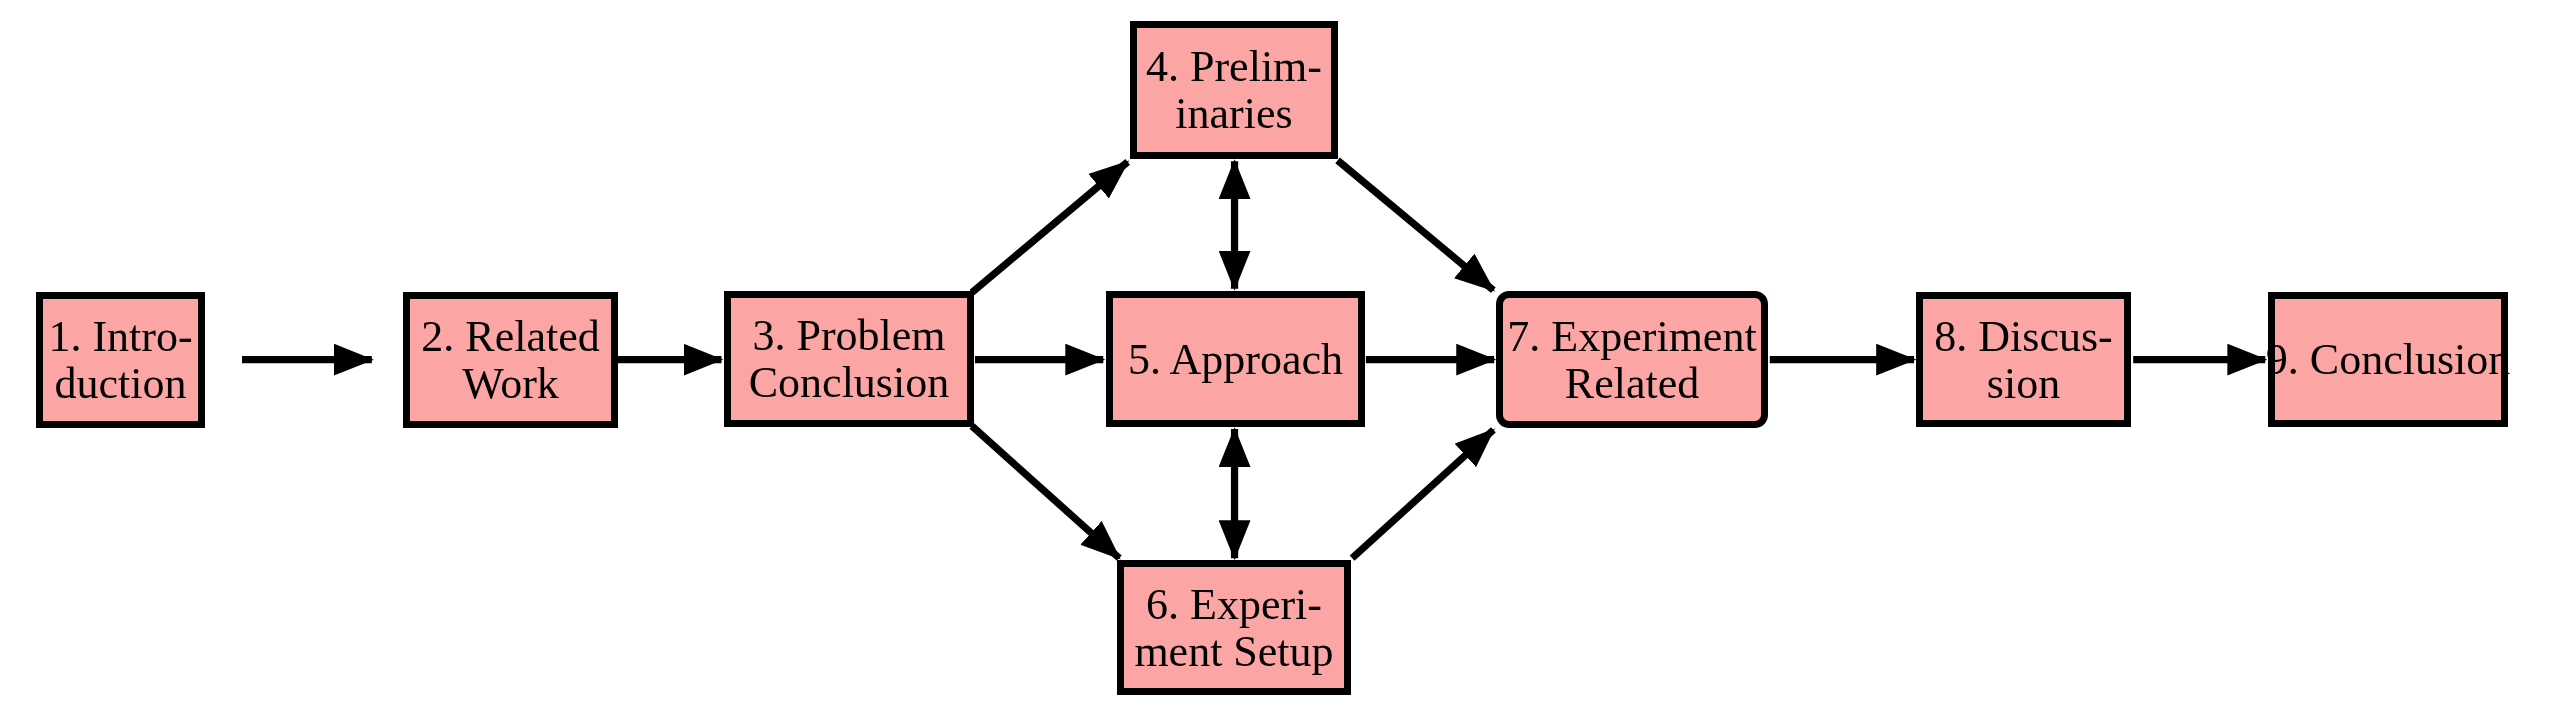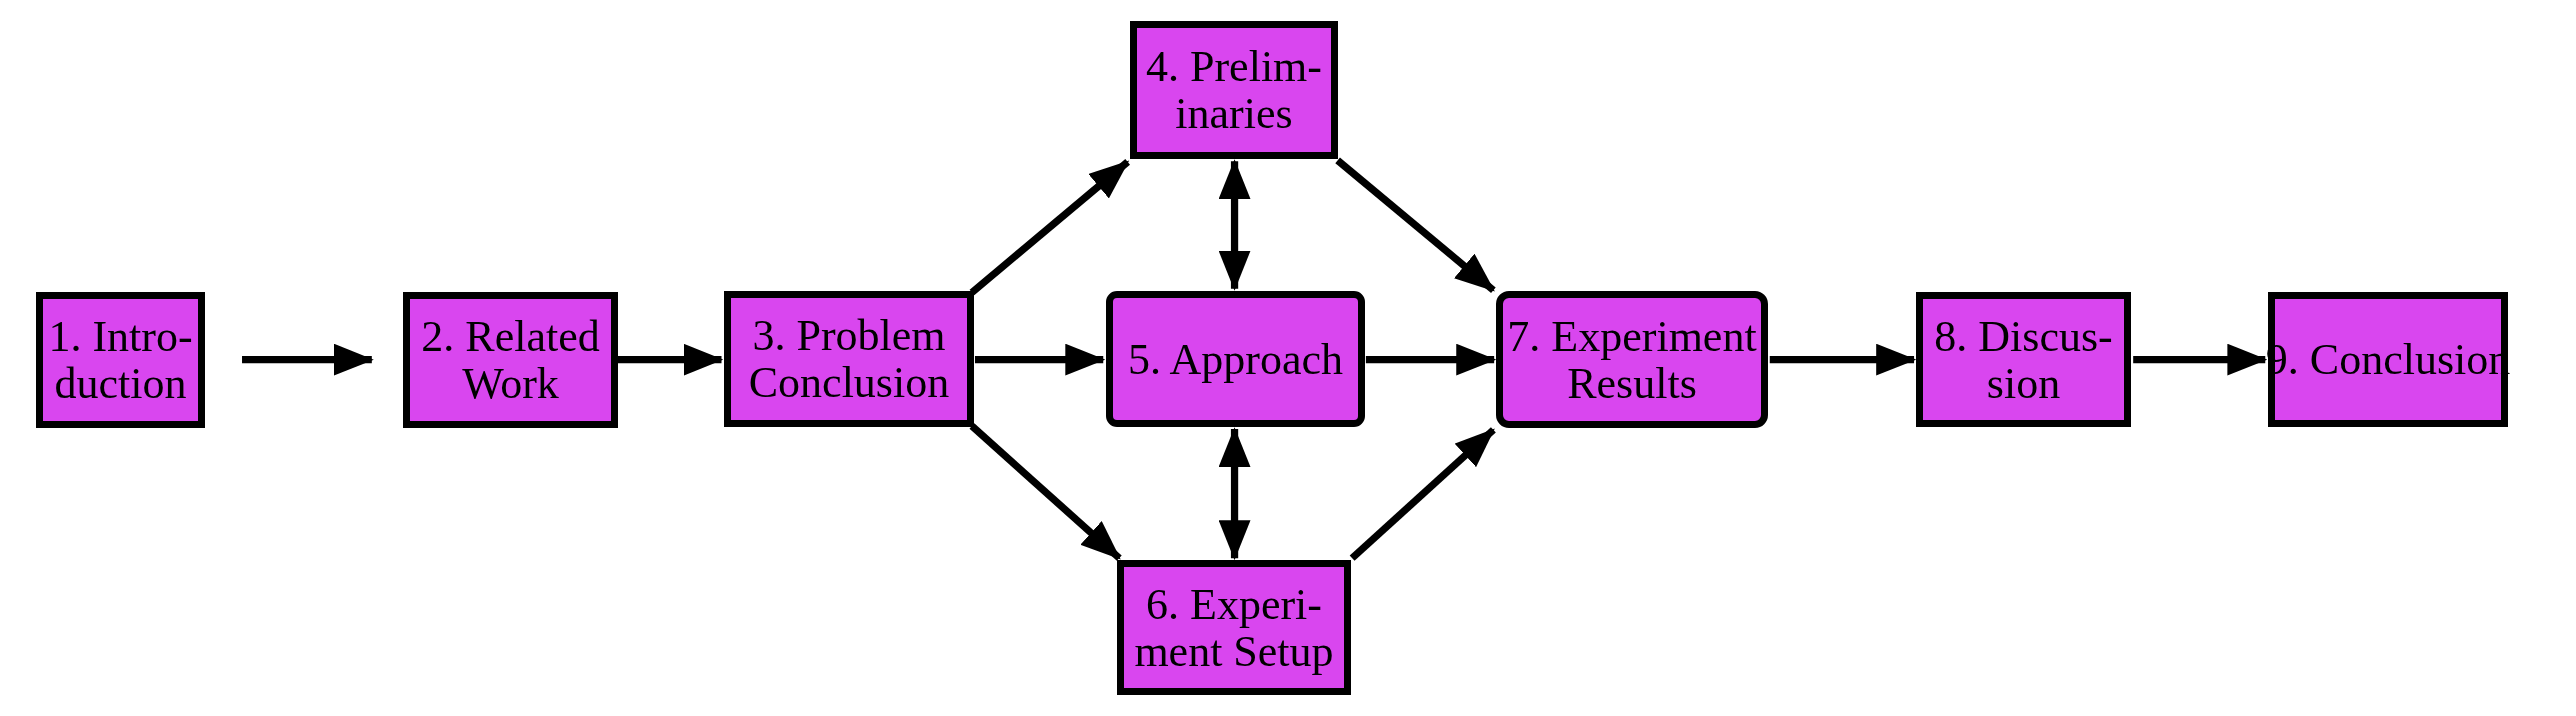"4. Prelim-" .node { background: #d946ef -> #fca5a5 }
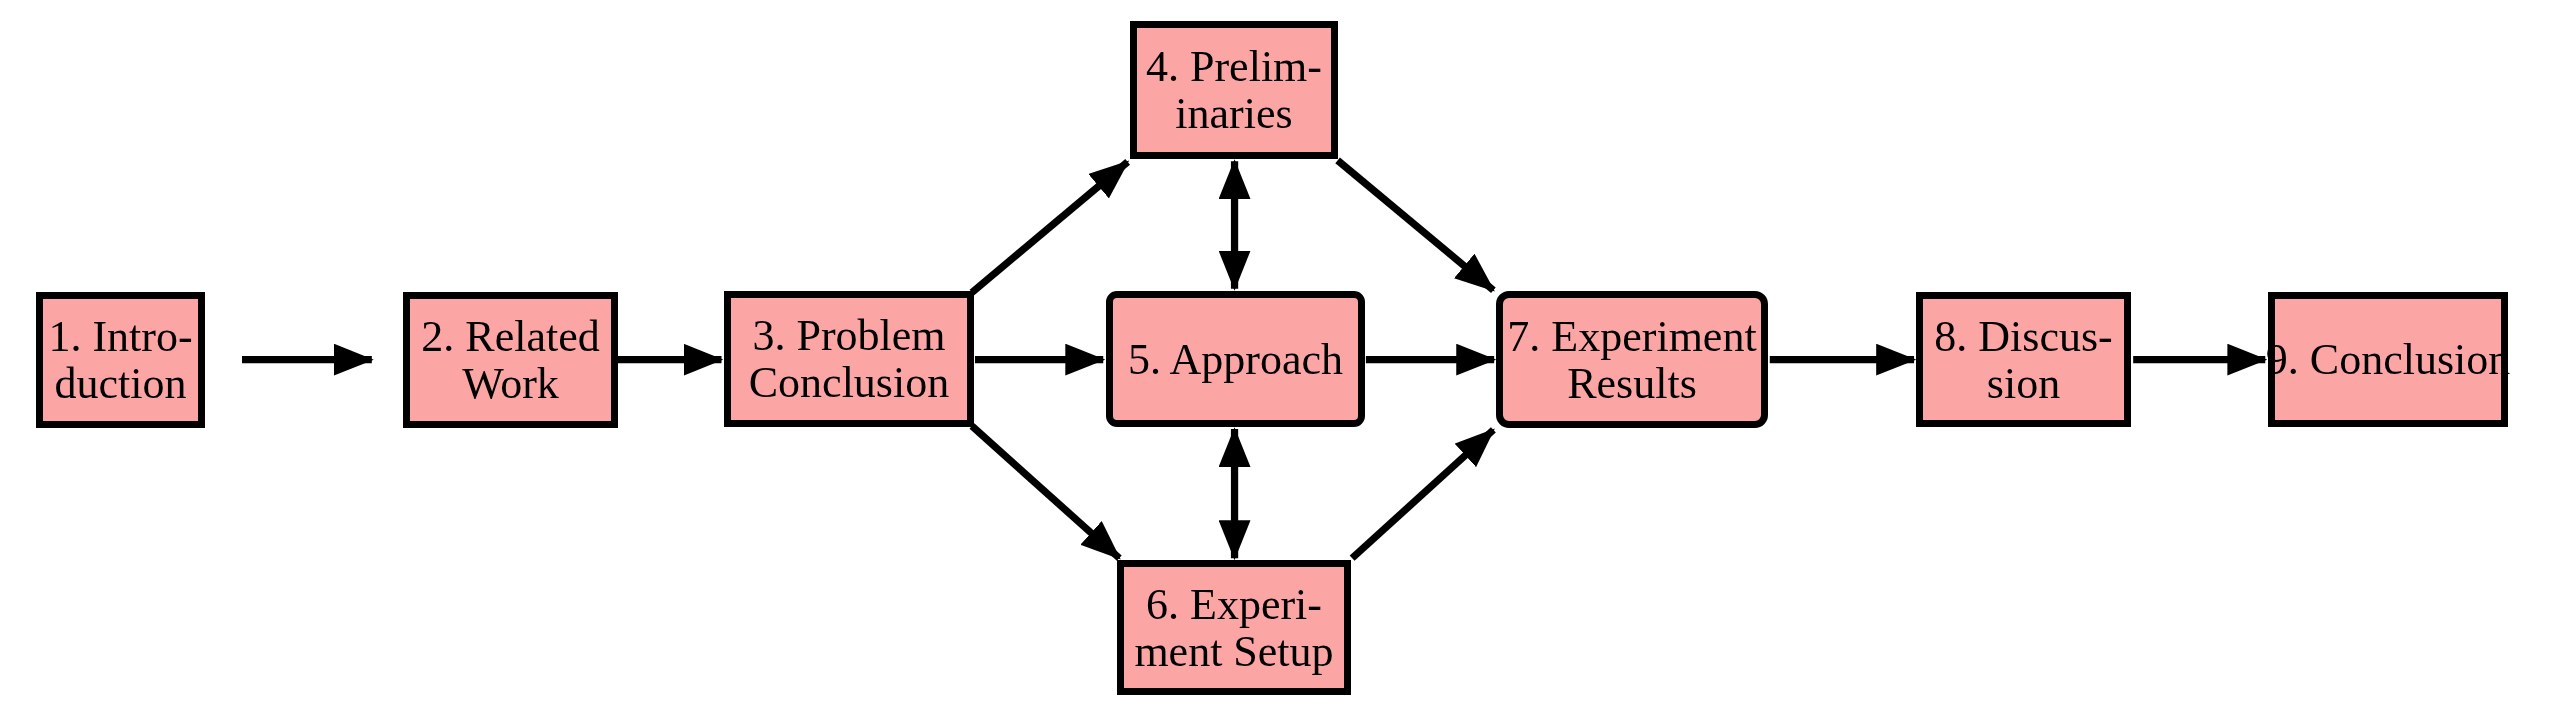"5. Approach" .n5 { border-radius: 11px -> none }
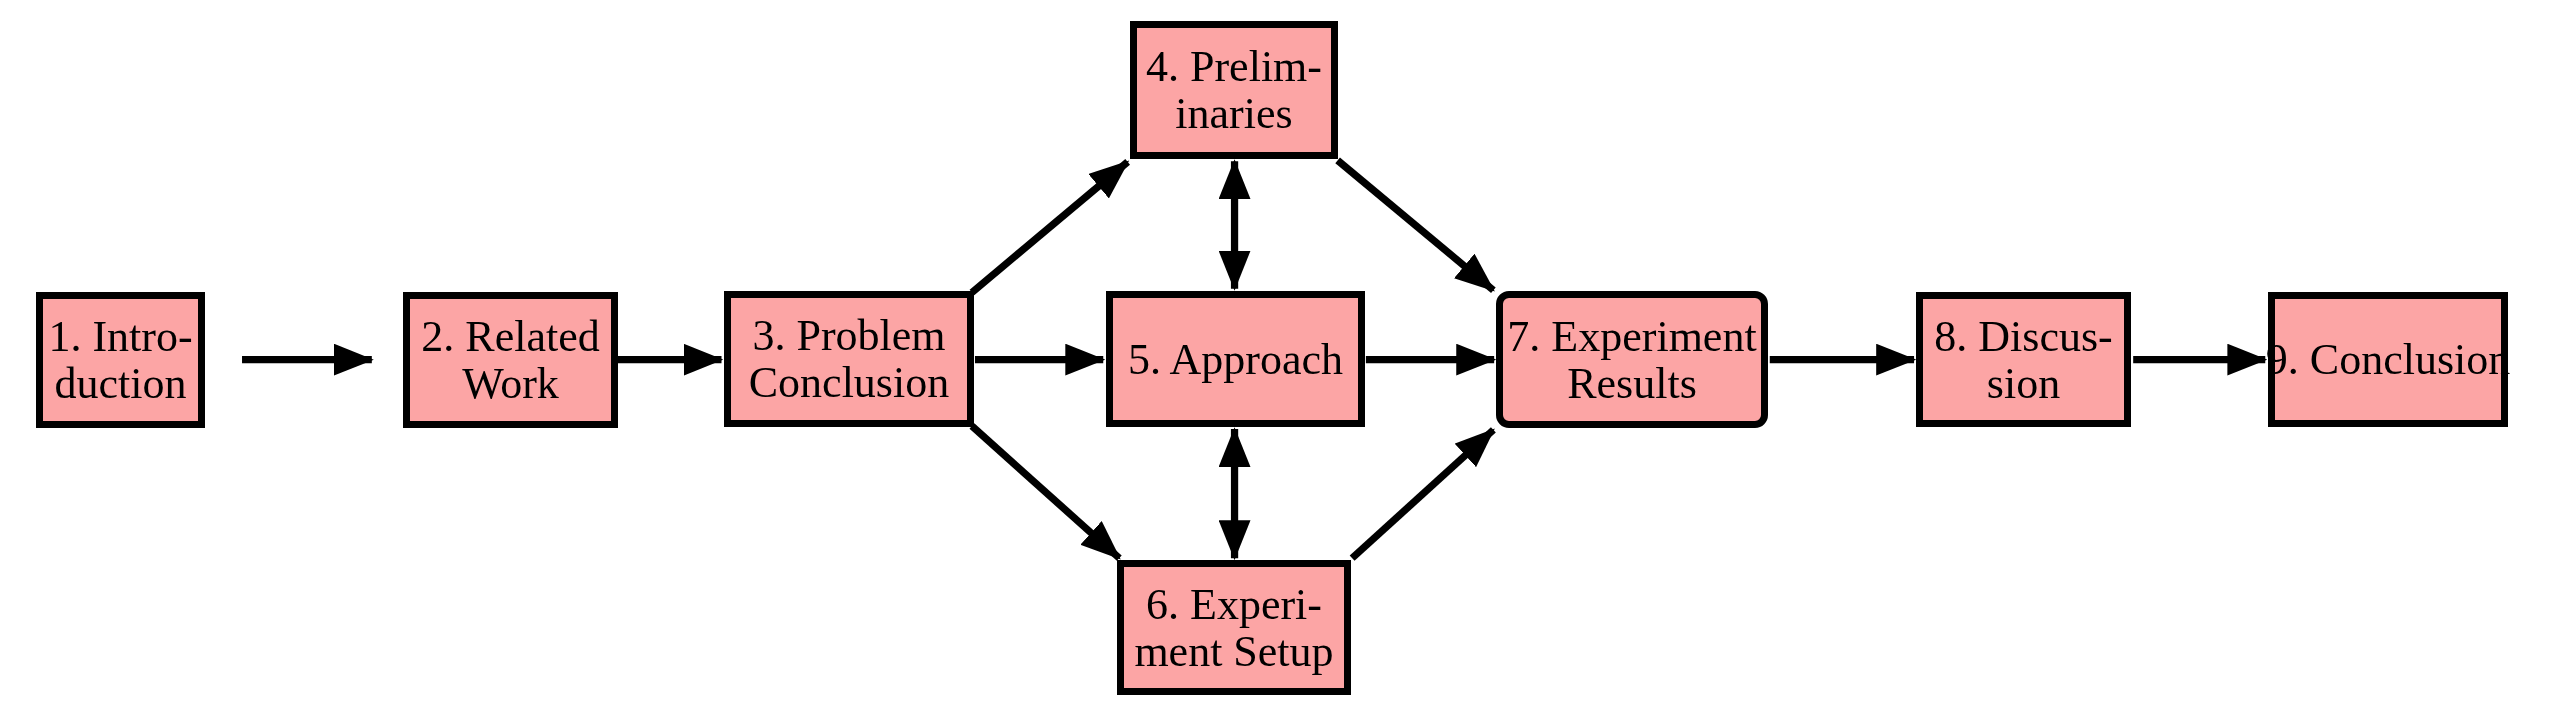"Results" span { text: Results -> Related }
